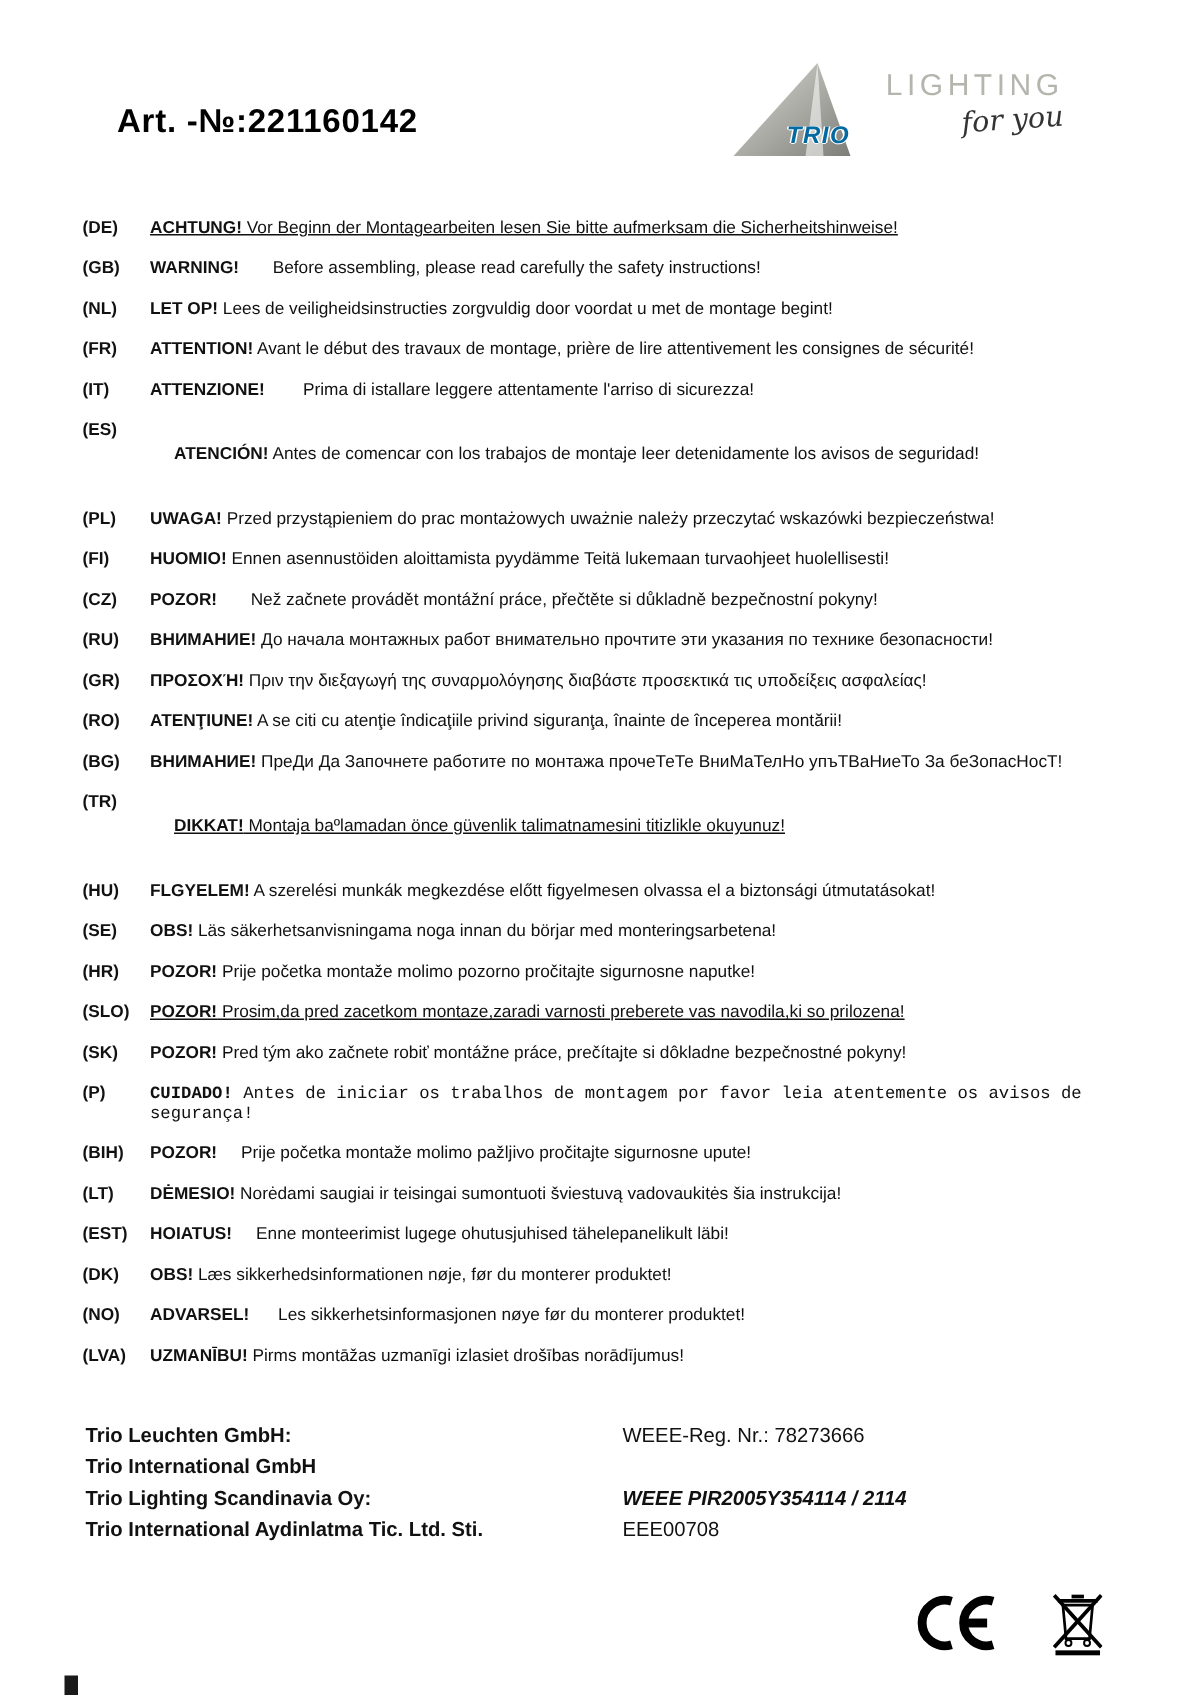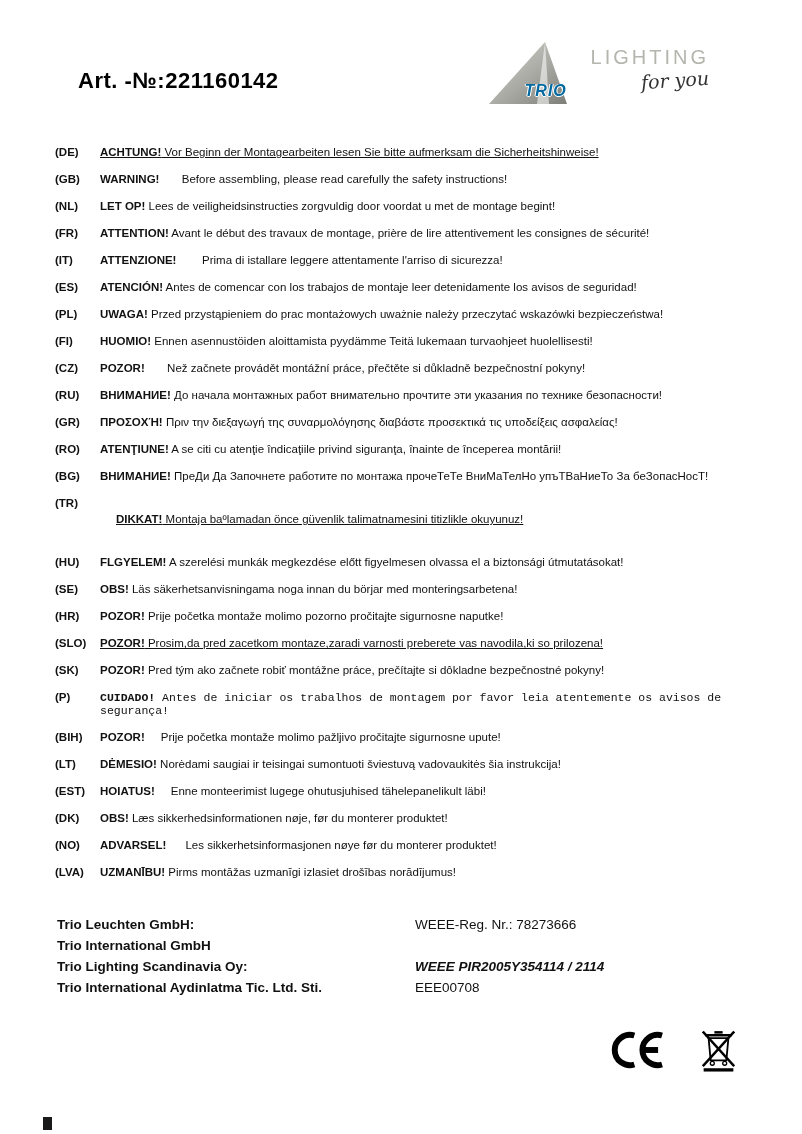"ATENCIÓN! Antes de comencar con" p.warn-body { margin: 0 -> 16px }
